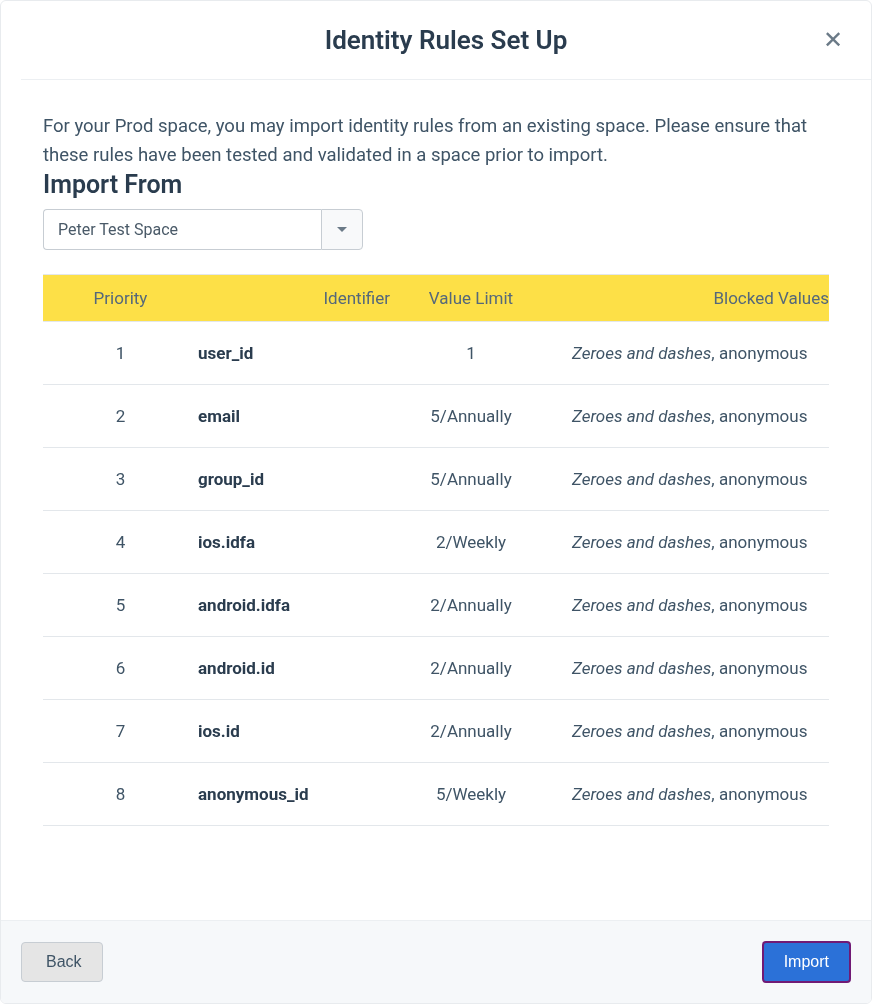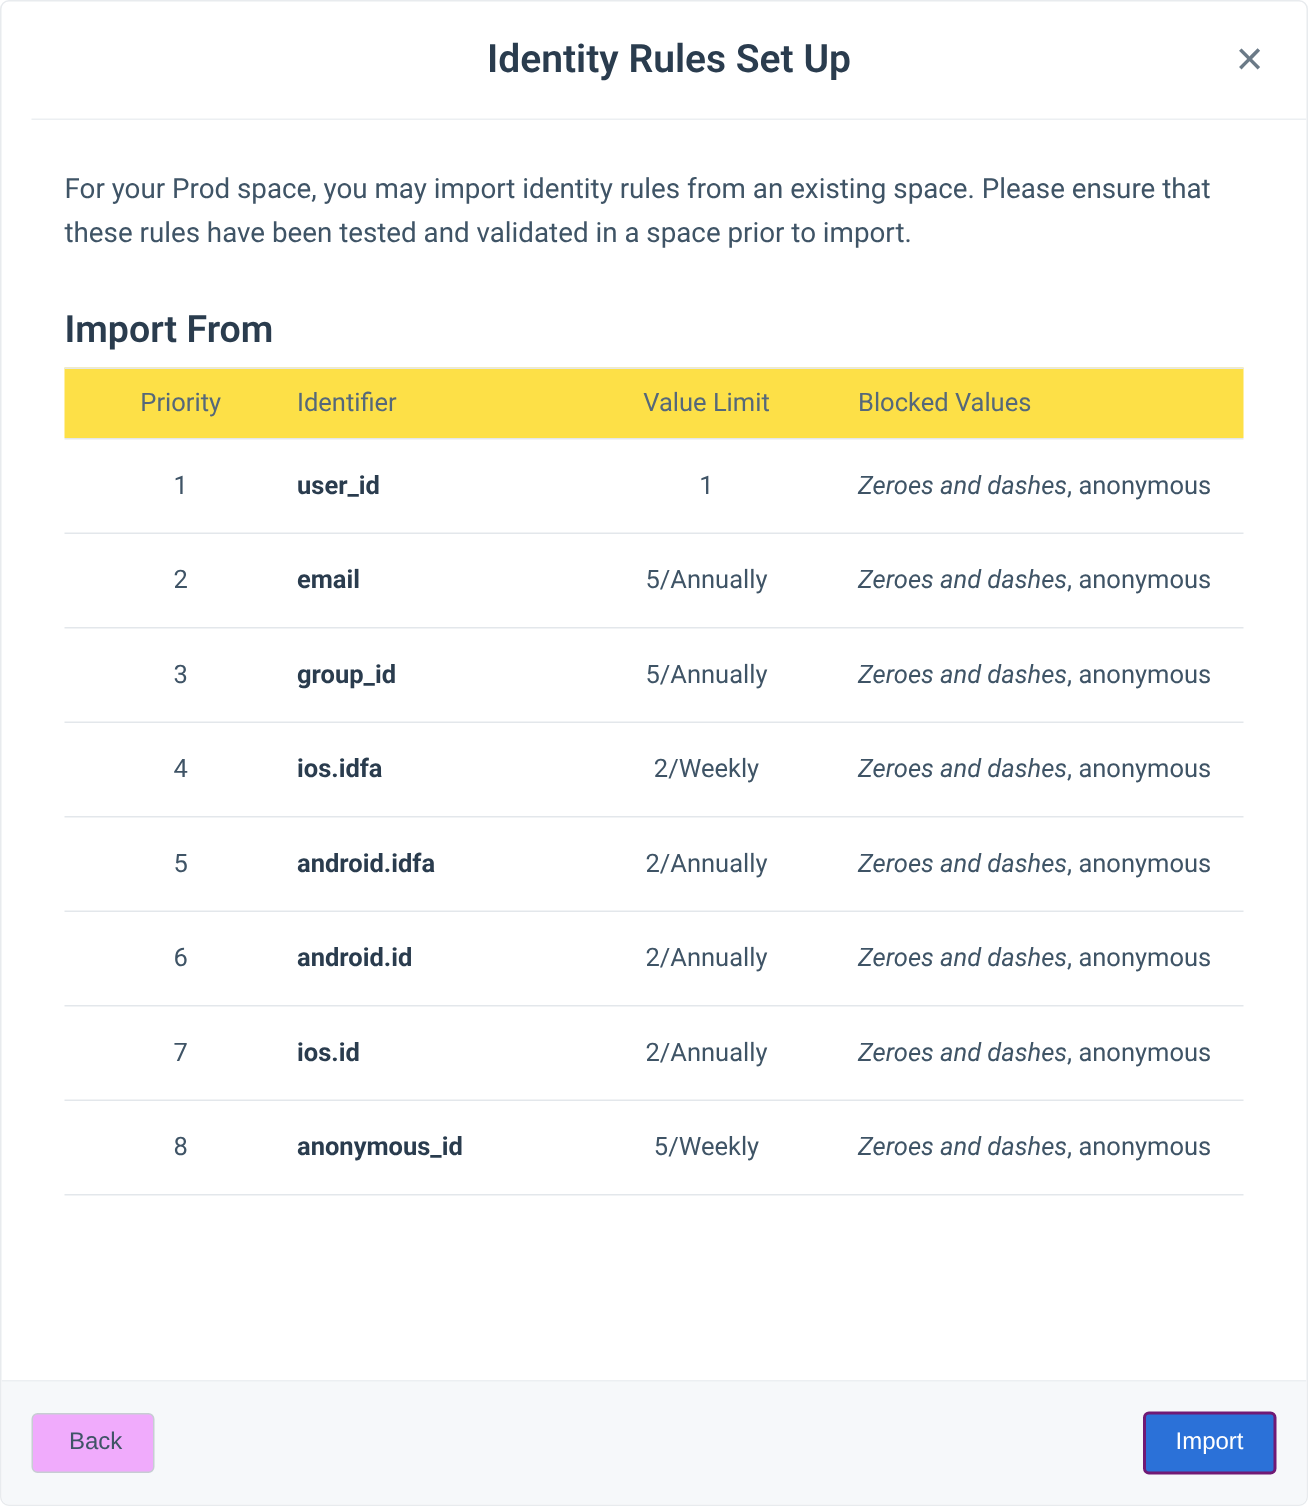"For your Prod space, you" .description { margin-bottom: 36px -> none }
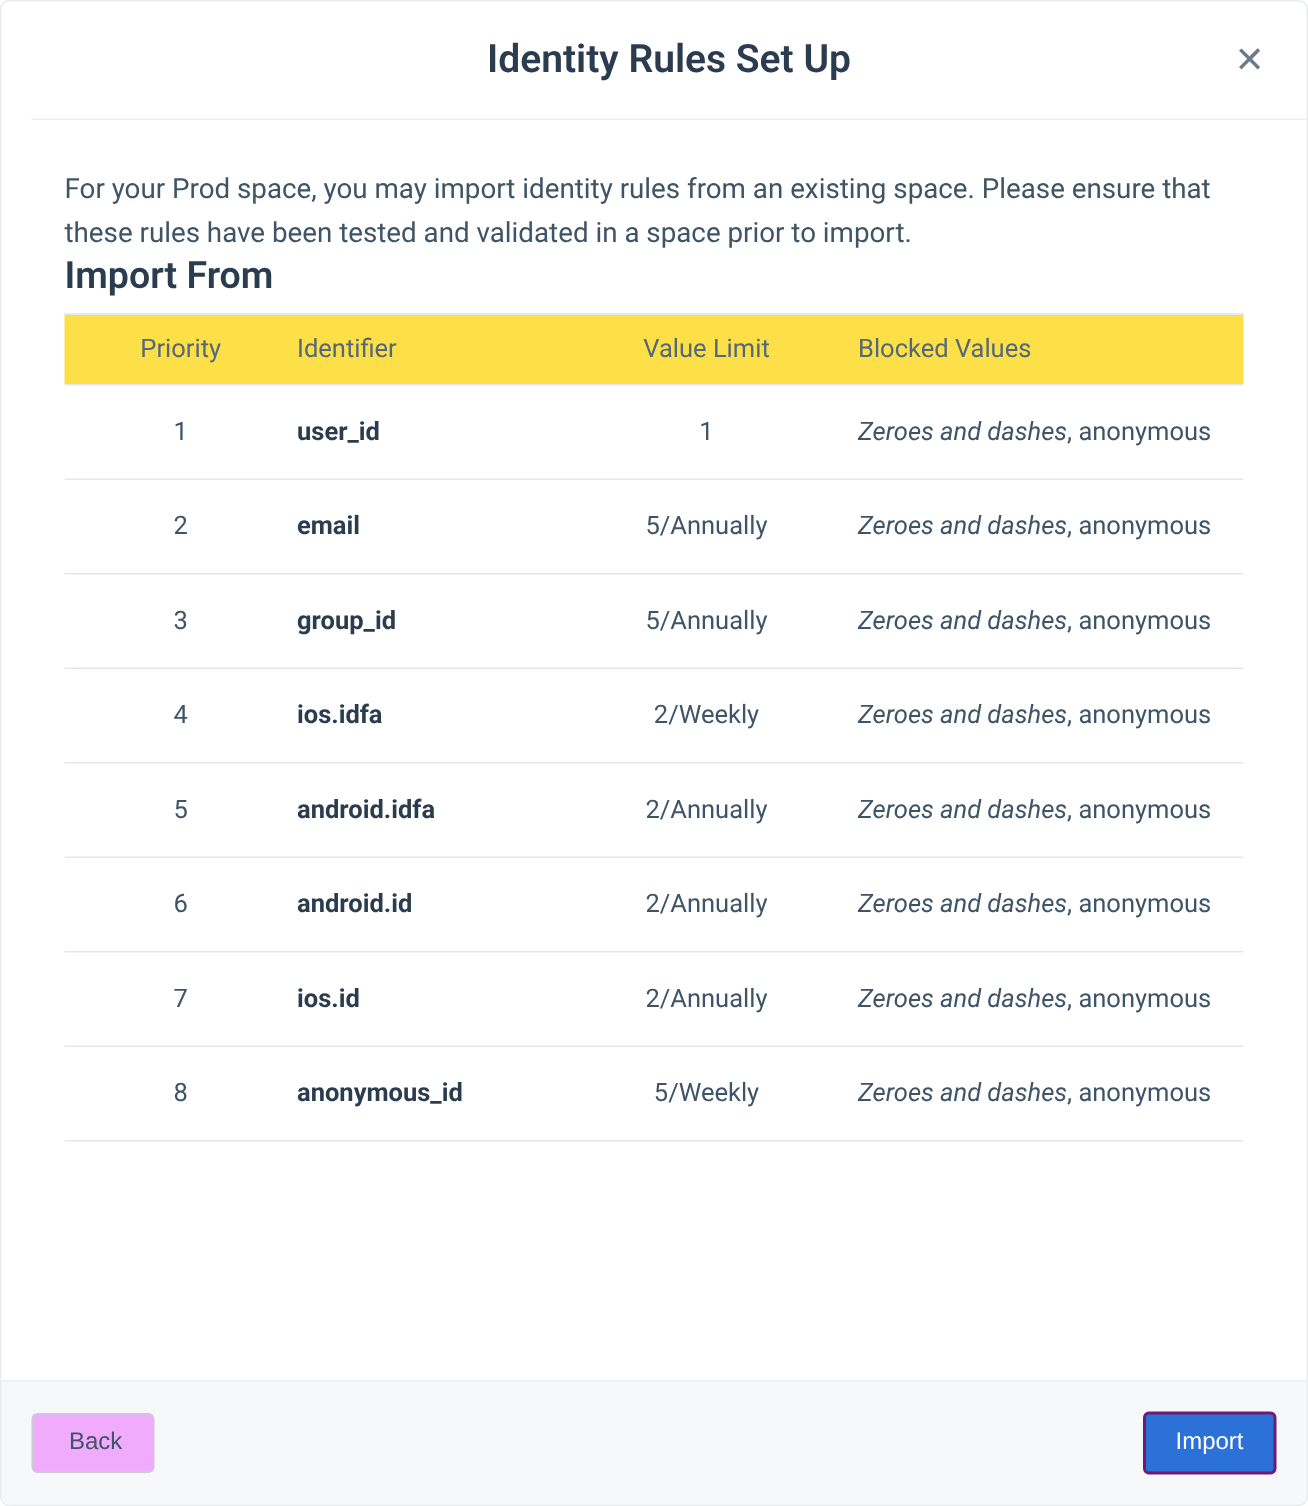"Peter Test Space" div.select-wrapper { html: none -> <div> <div>Peter Test Space</div> <button> <span></span> </button> </div> }
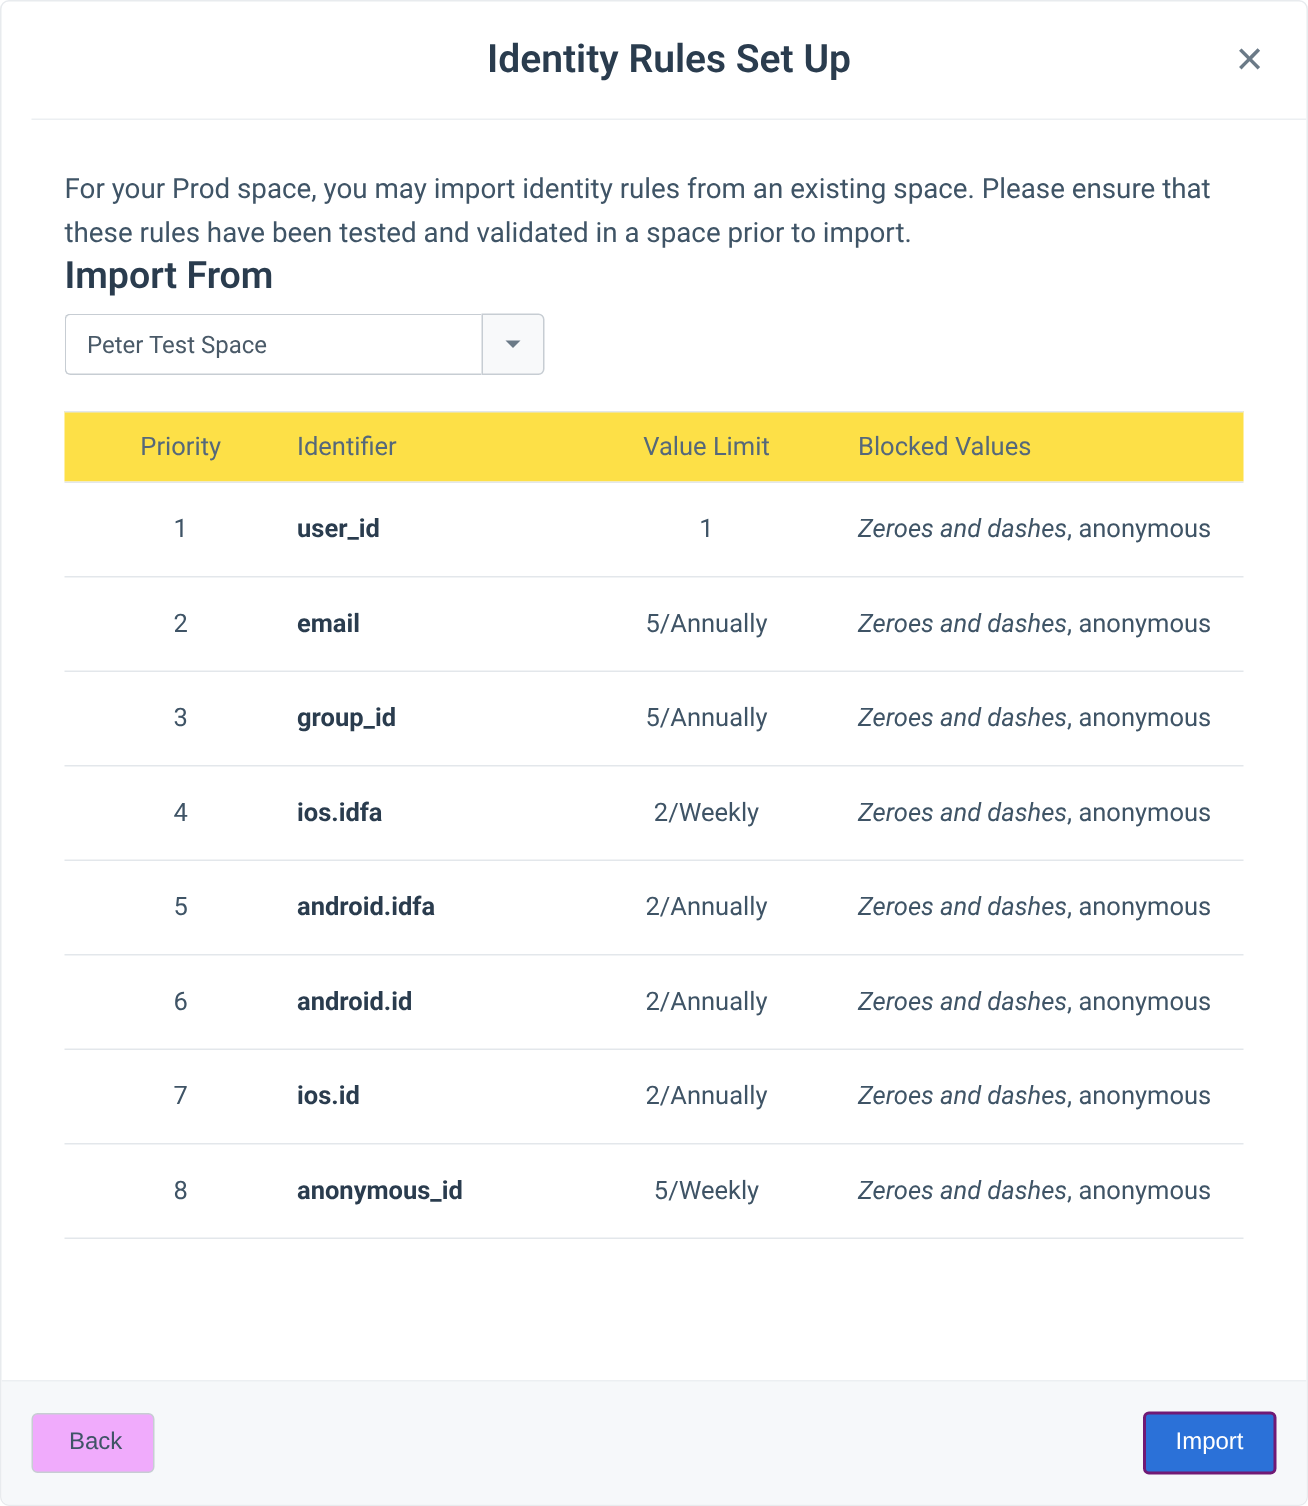"Identifier" .rules-table th { text-align: left -> right }
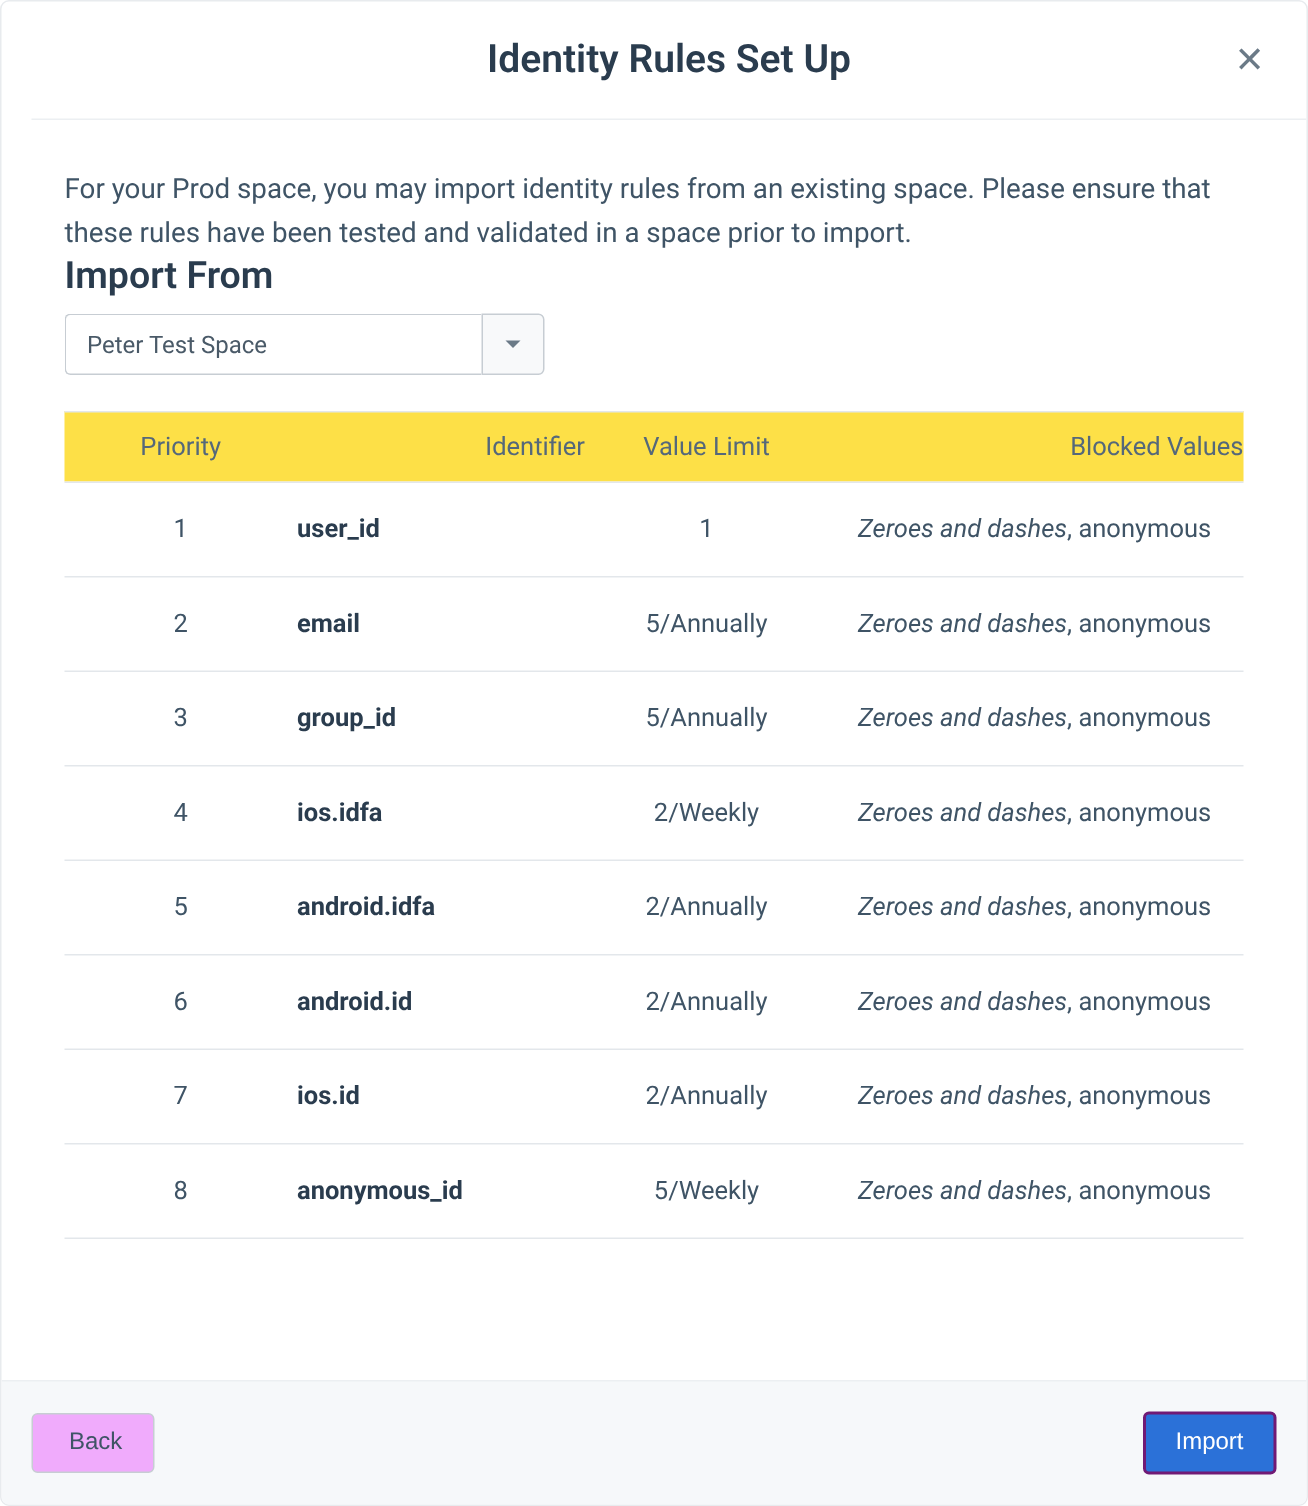"Back" .btn-back { background: #f0abfc -> #e5e5e5 }
